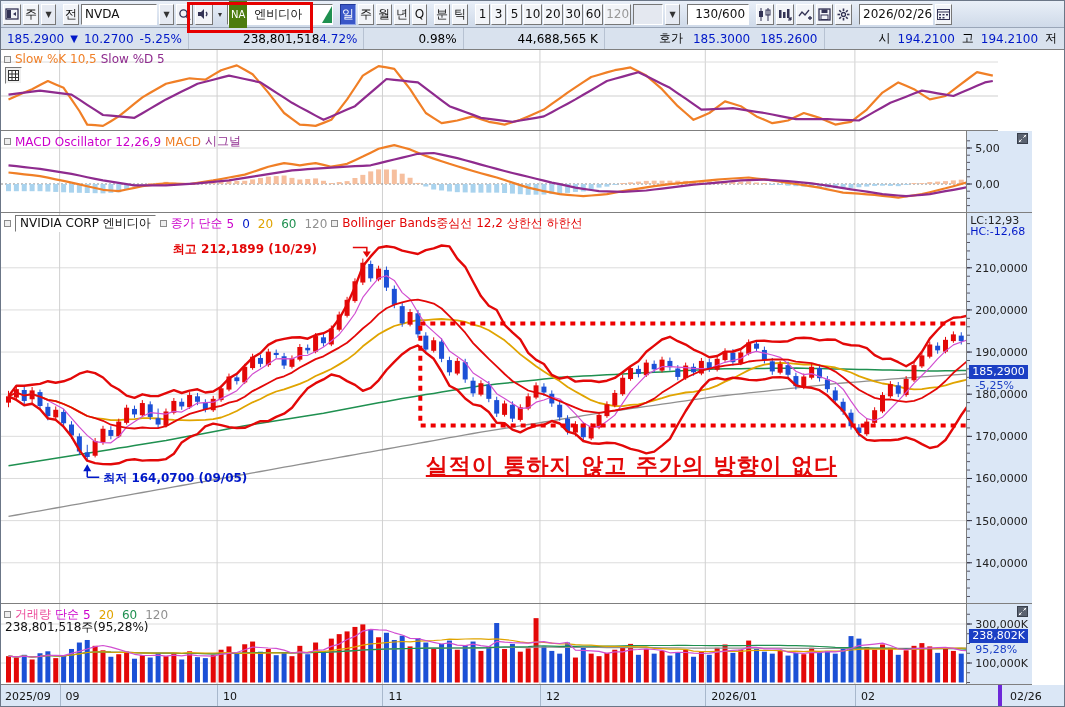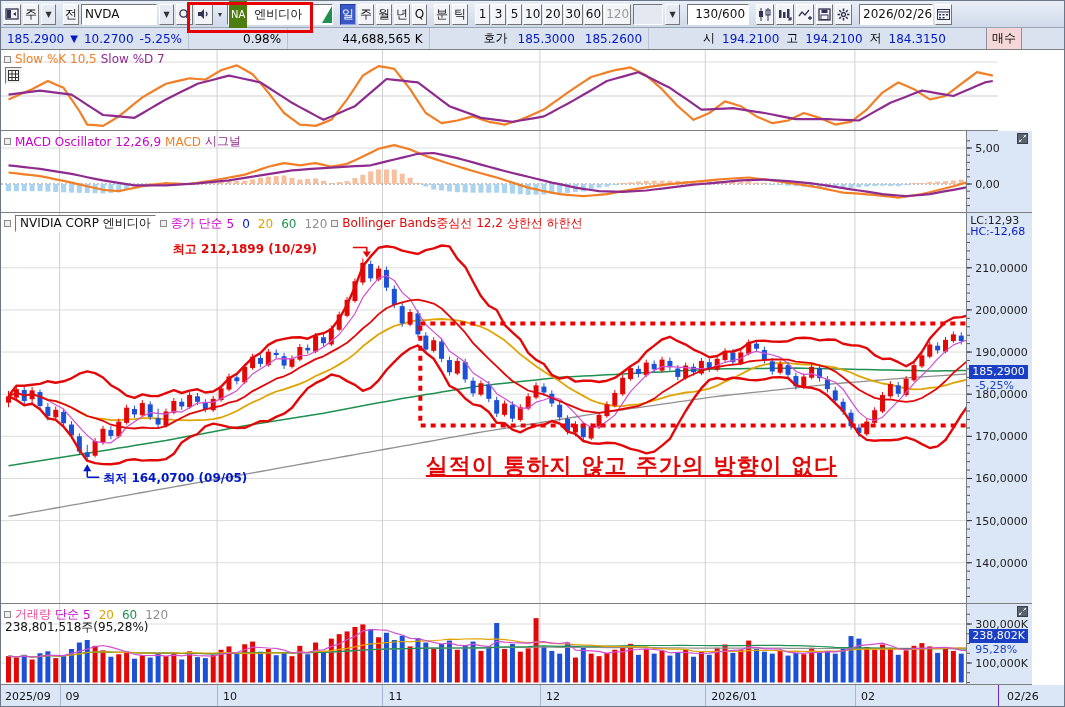"185.2900" .row2 { align-items: center -> flex-start }
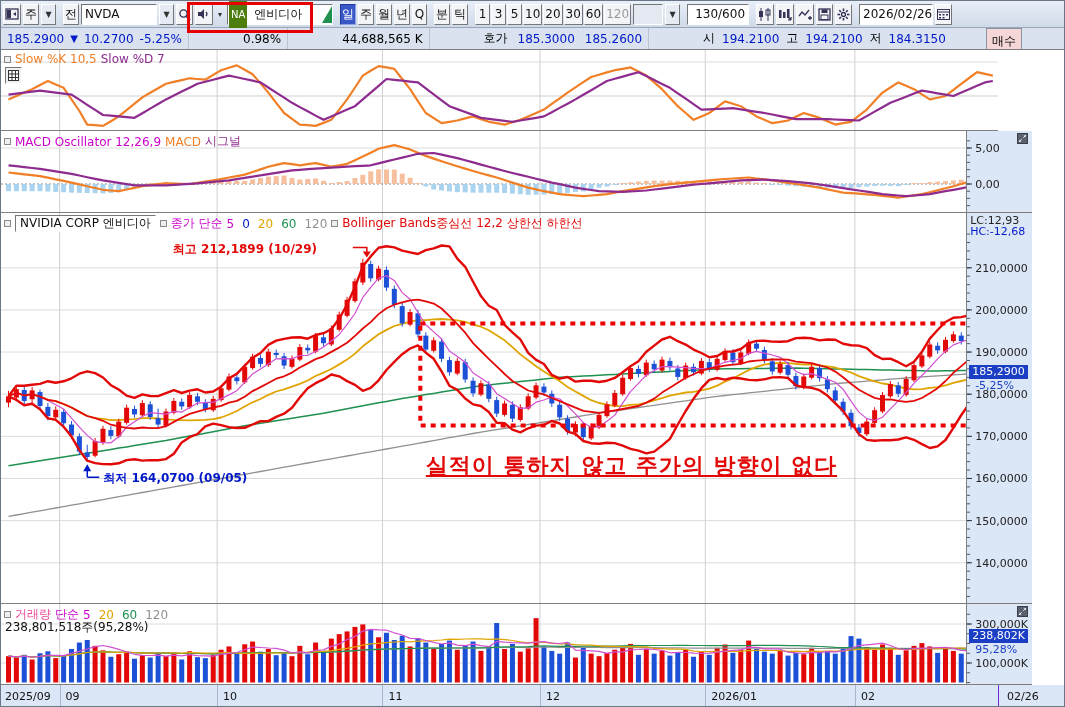"238,801,518" div.cell { html: none -> <div> <span>238,801,518</span> <span>4.72%</span> </div> }
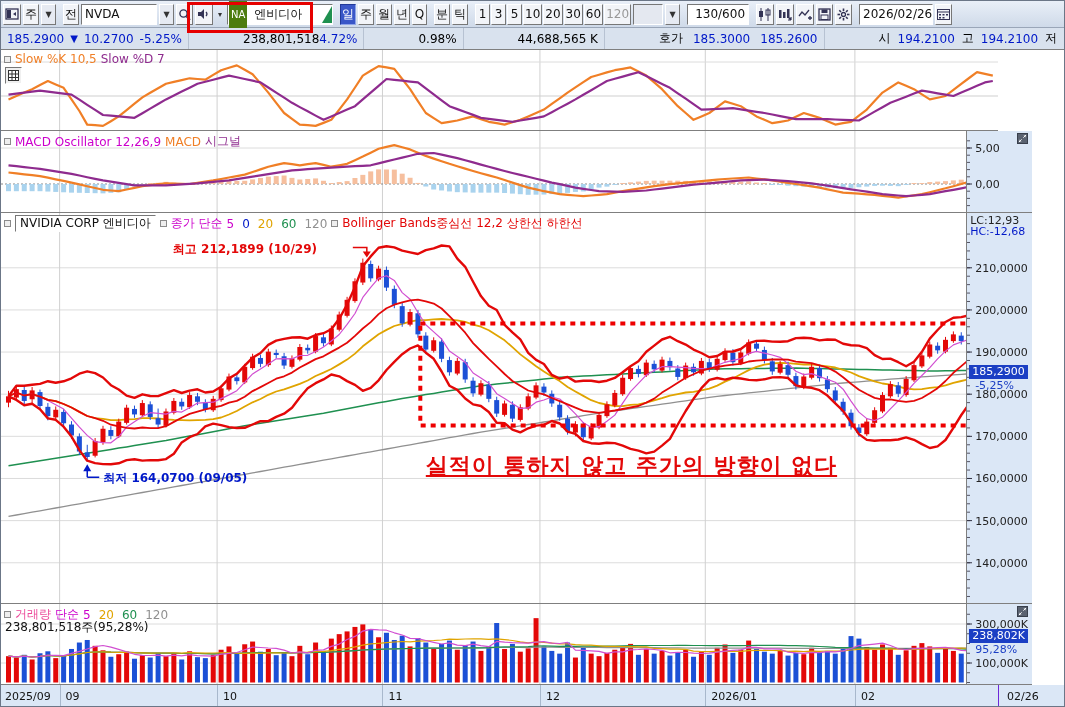"Slow %D 7" span { text: 7 -> 5 }
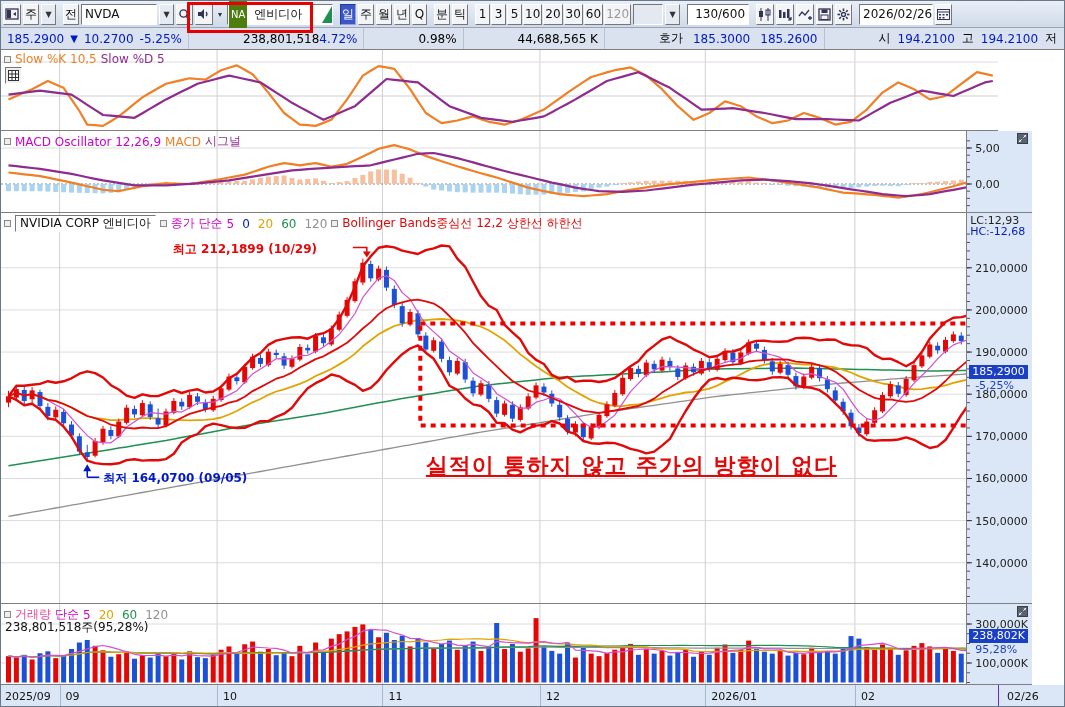"02/26" div { border-left: 1px solid #6d28d9 -> 4px solid #6d28d9 }
